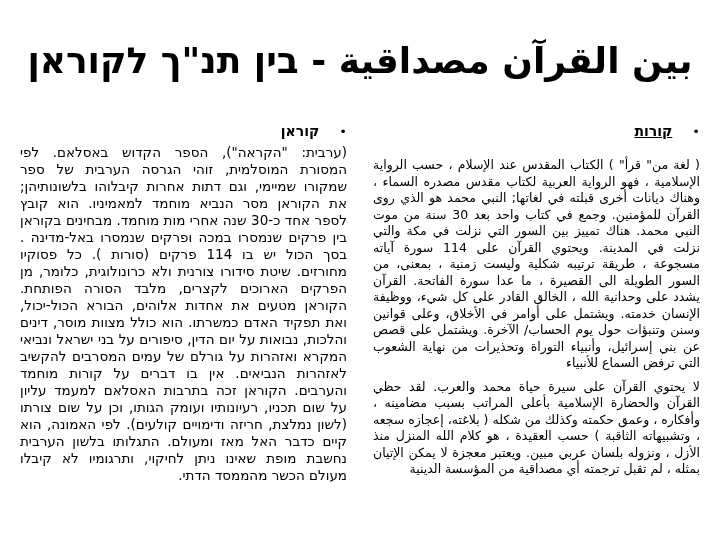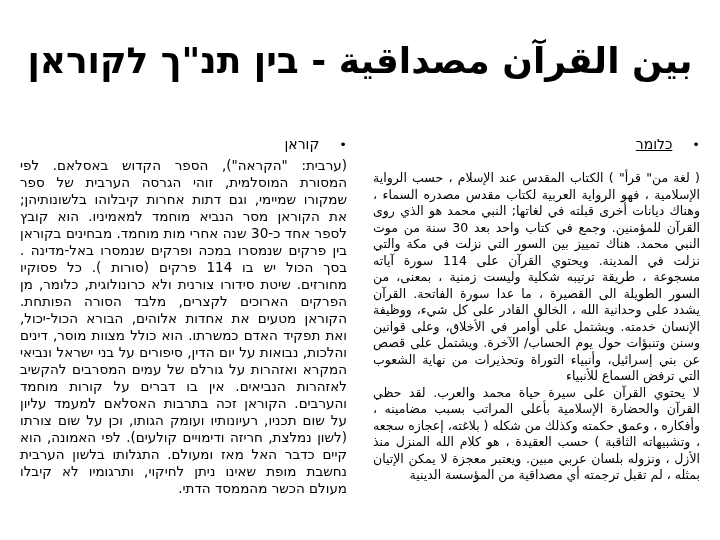"קוראן" .heading { font-weight: normal -> bold; margin-top: 13px -> none }
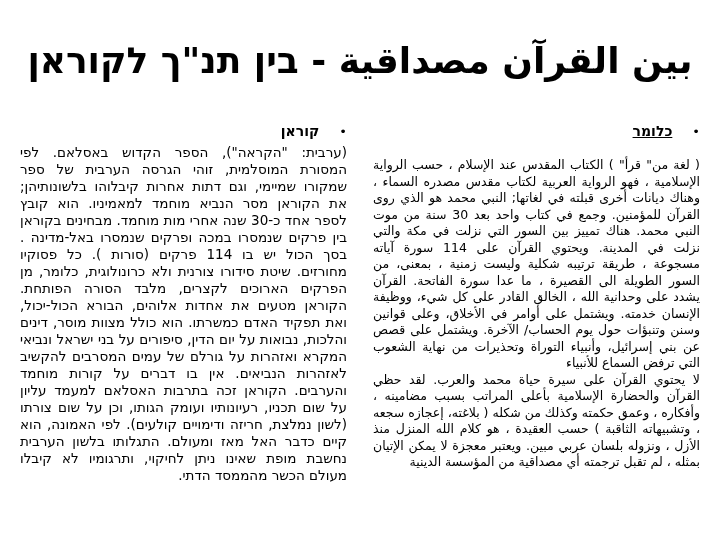"כלומר" span.heading { text: כלומר -> קורות }
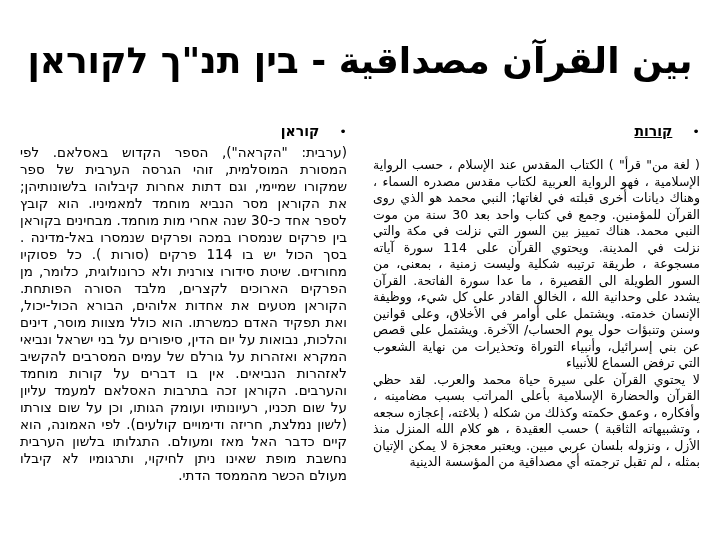"لا يحتوي القرآن على سيرة" .col-arabic .body-text p + p { margin-top: none -> 7px }
